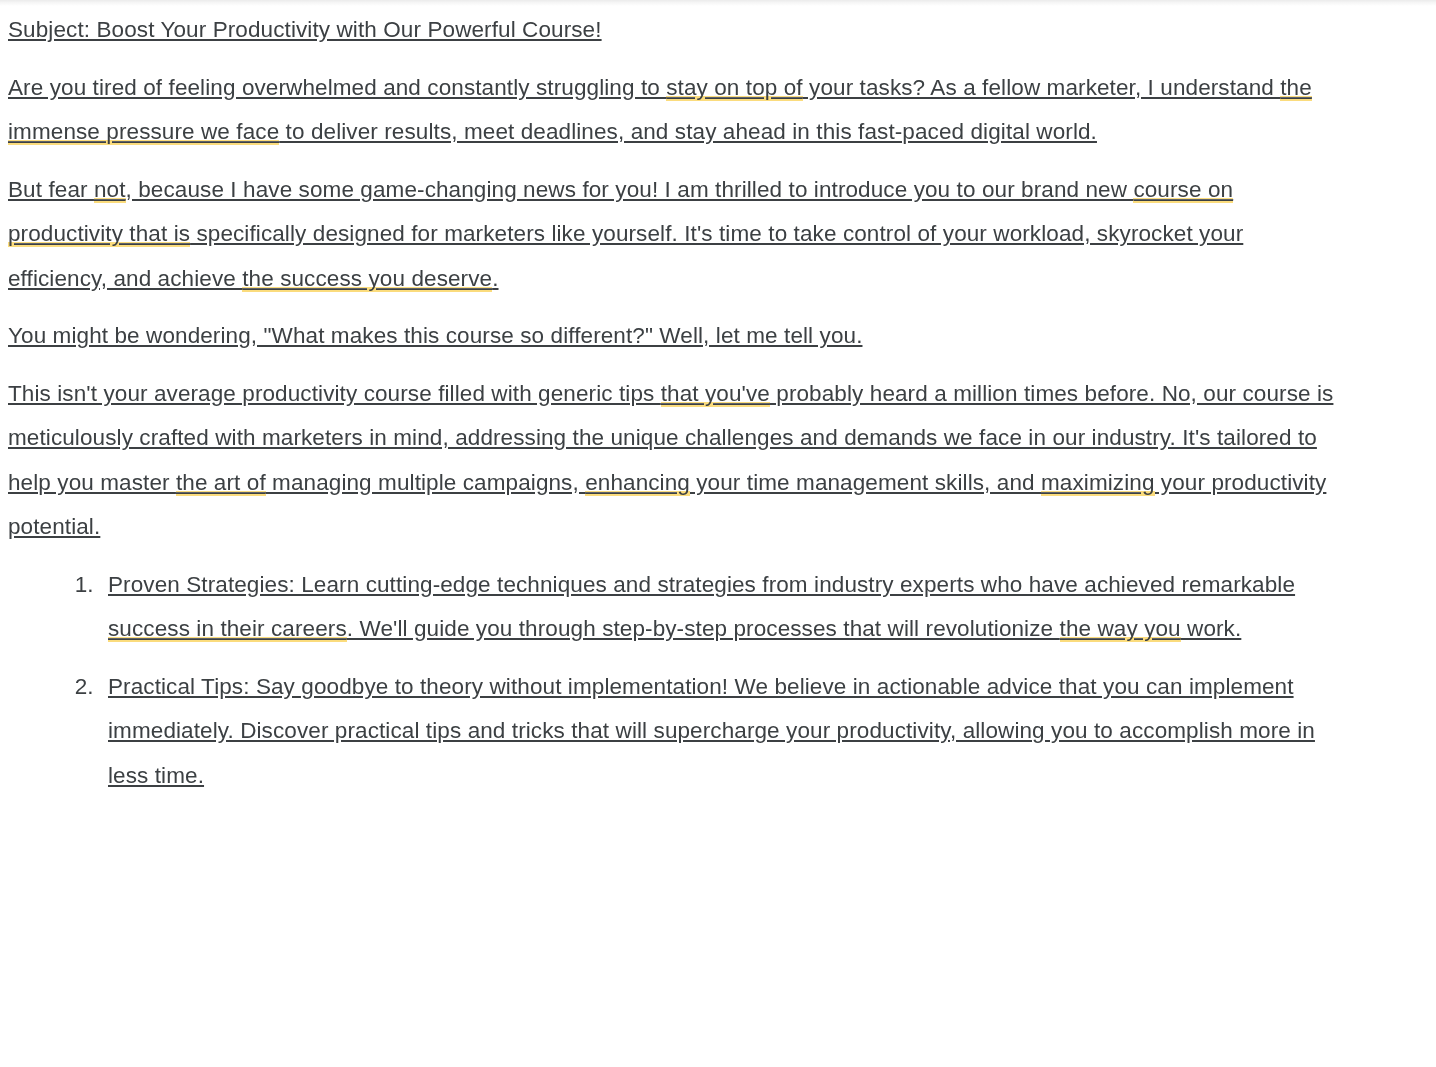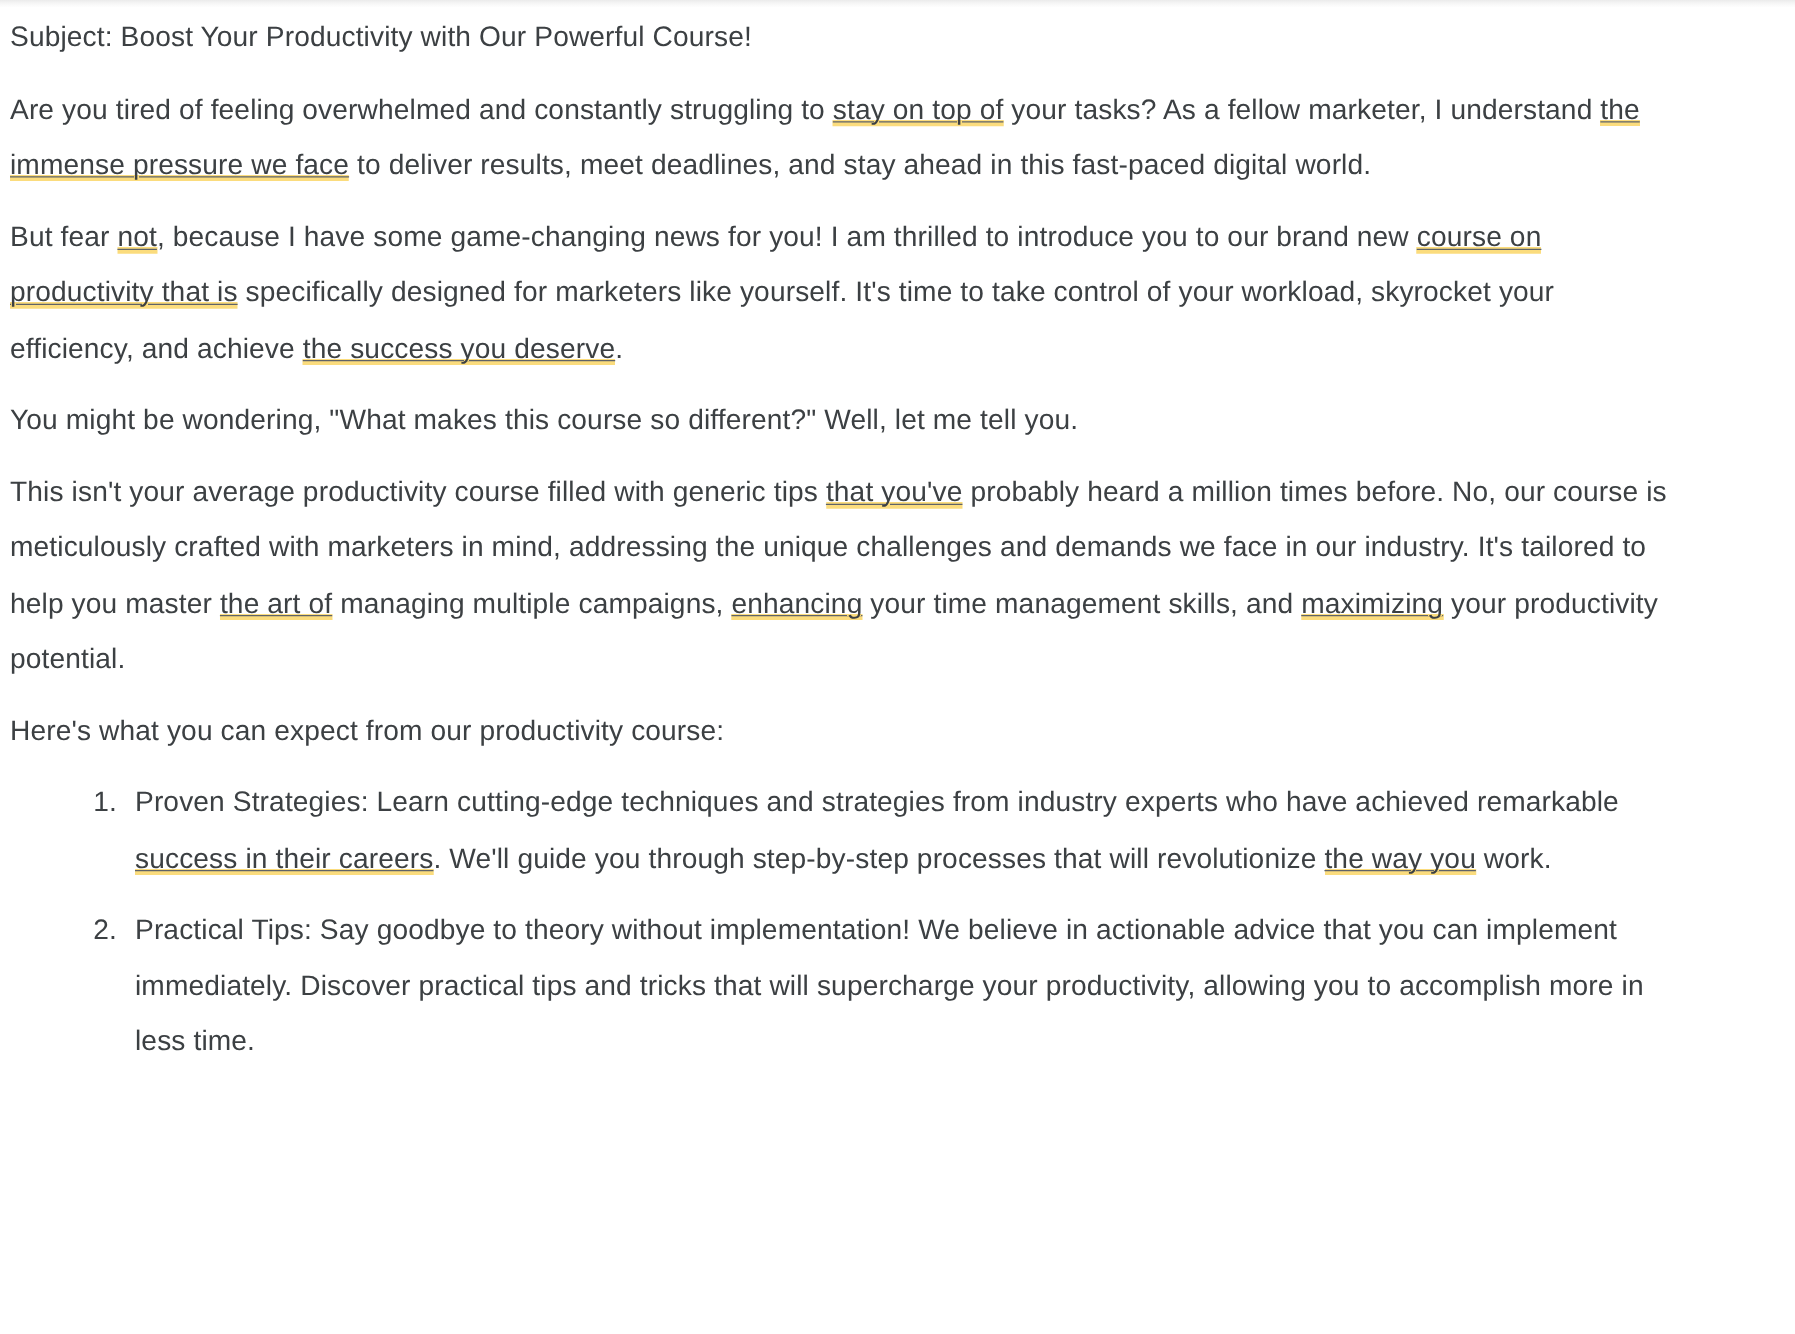"Subject: Boost Your Productivity with" div.email-body { text-decoration: none -> underline }
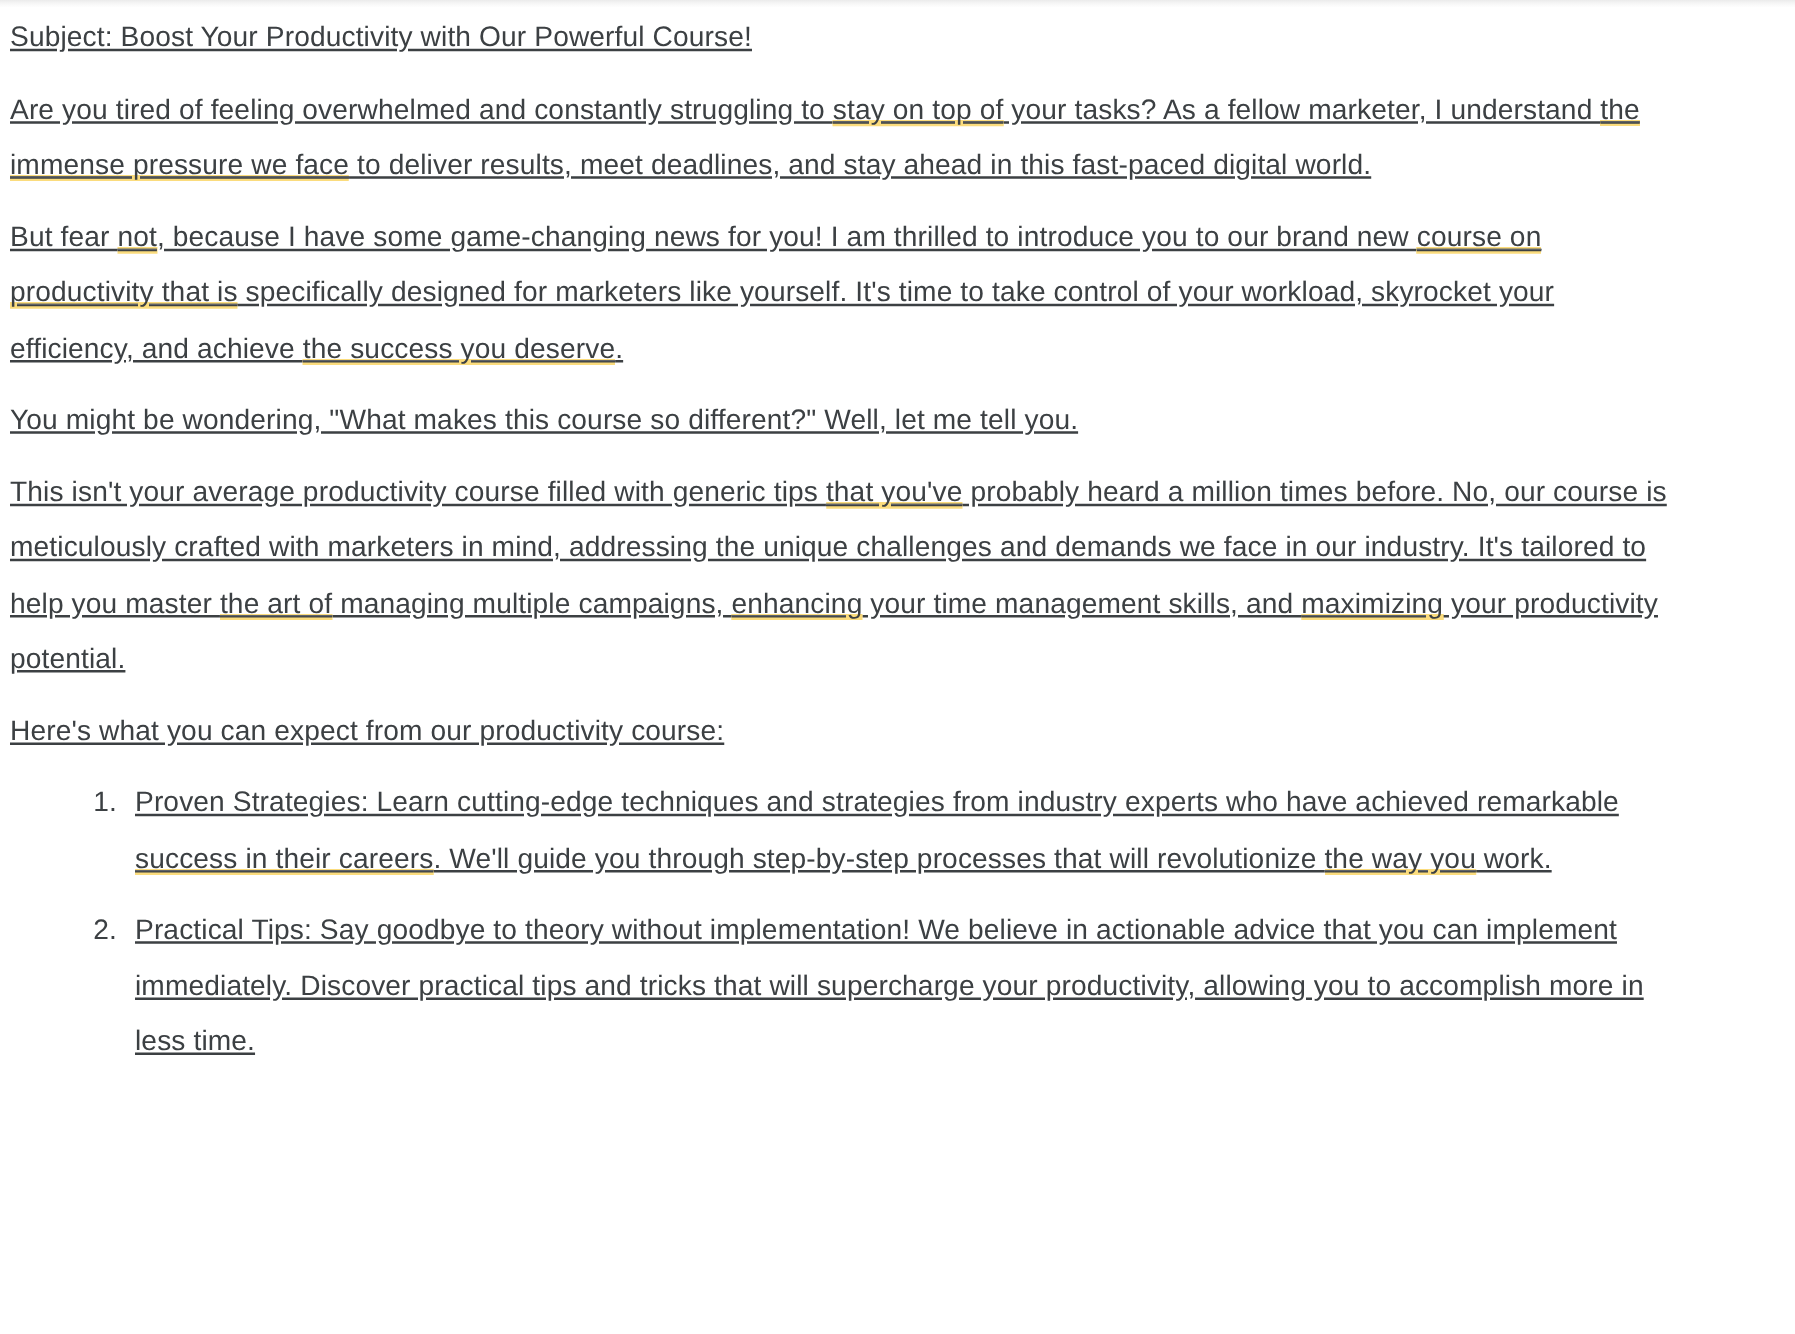"Here's what you can expect" p.para { html: <p> <span>Here's what you can expect from our productivity course:</span> </p> -> none }
